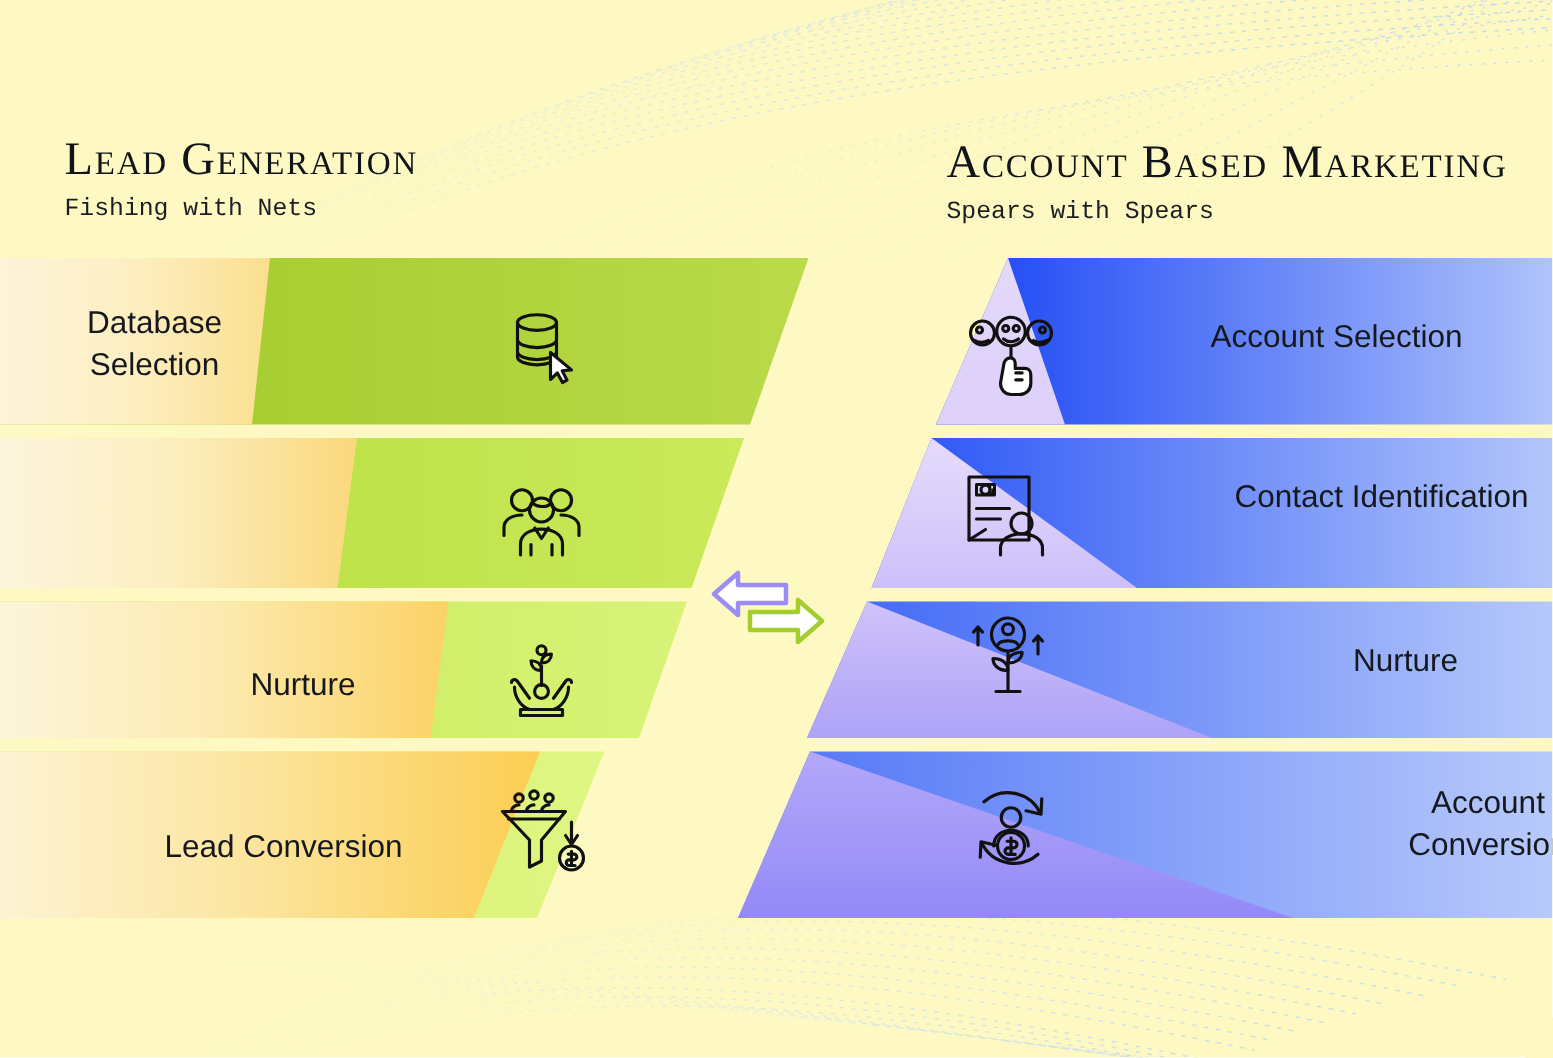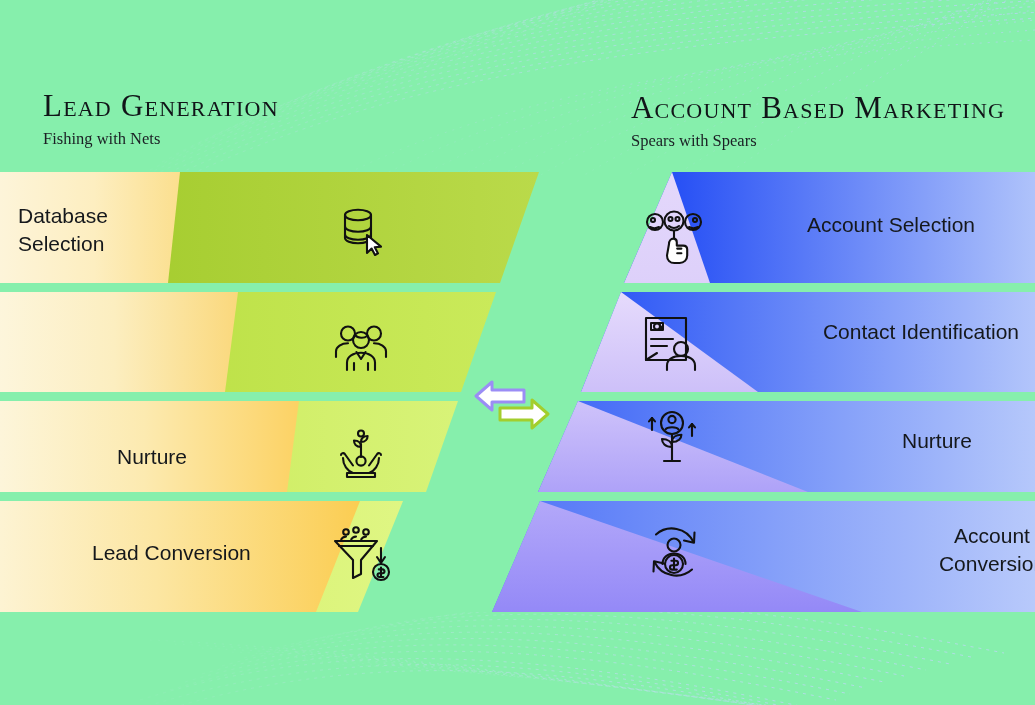"Lead Generation" #stage { background: #86efac -> #fef9c3 }
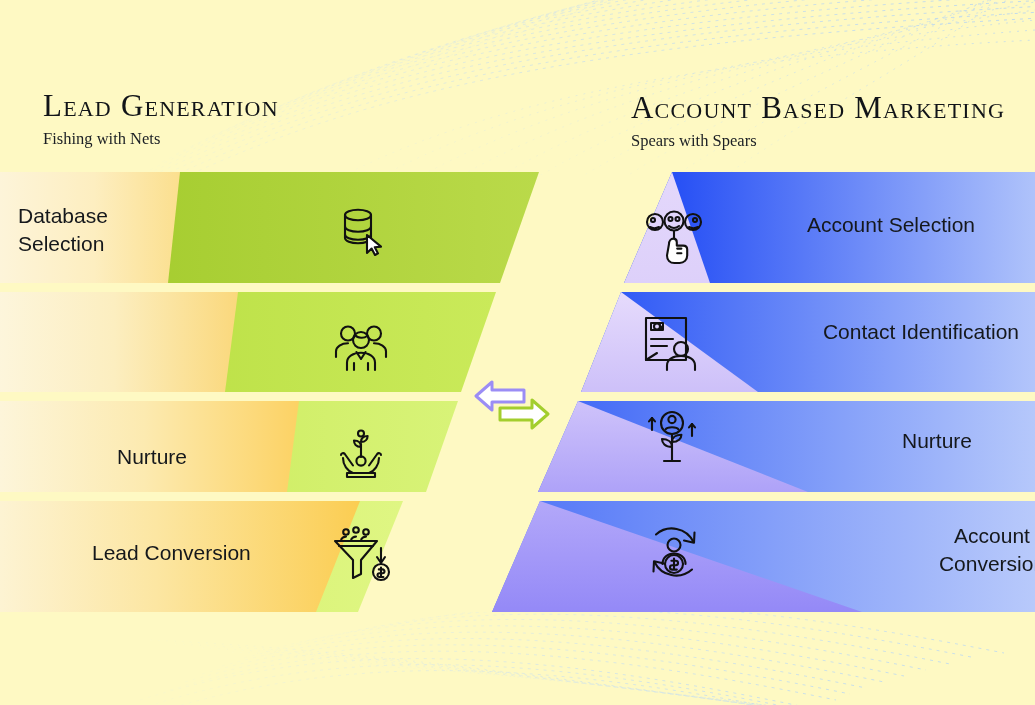"Fishing with Nets" .head-sub { font-family: Liberation Serif, serif -> Liberation Mono, monospace }
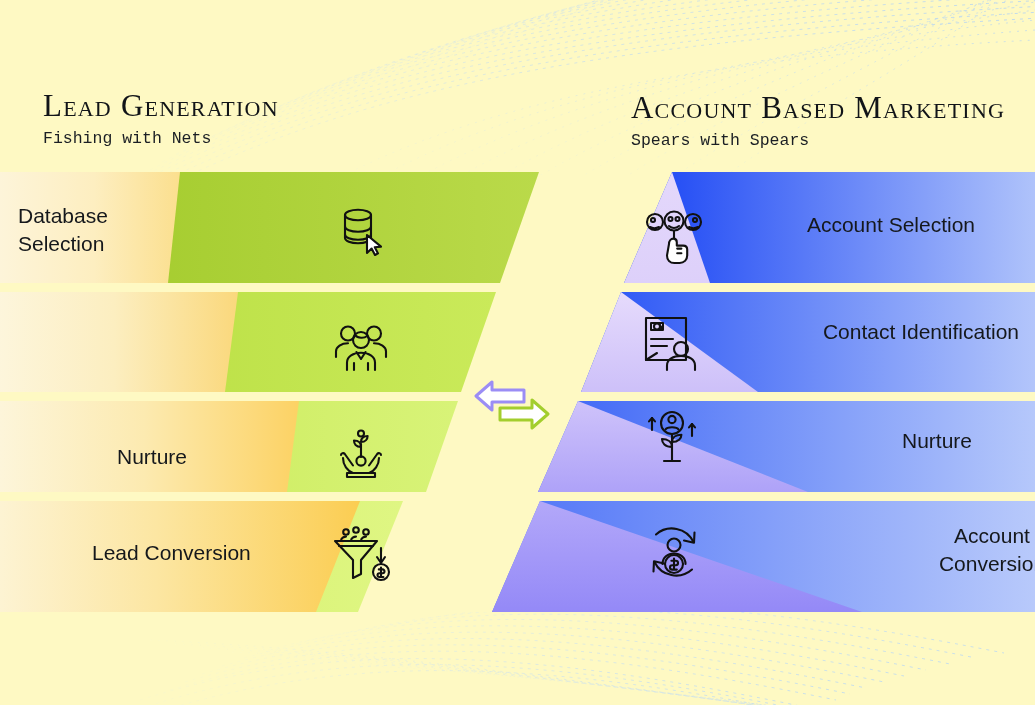"Database" .lbl-left { text-align: none -> center }
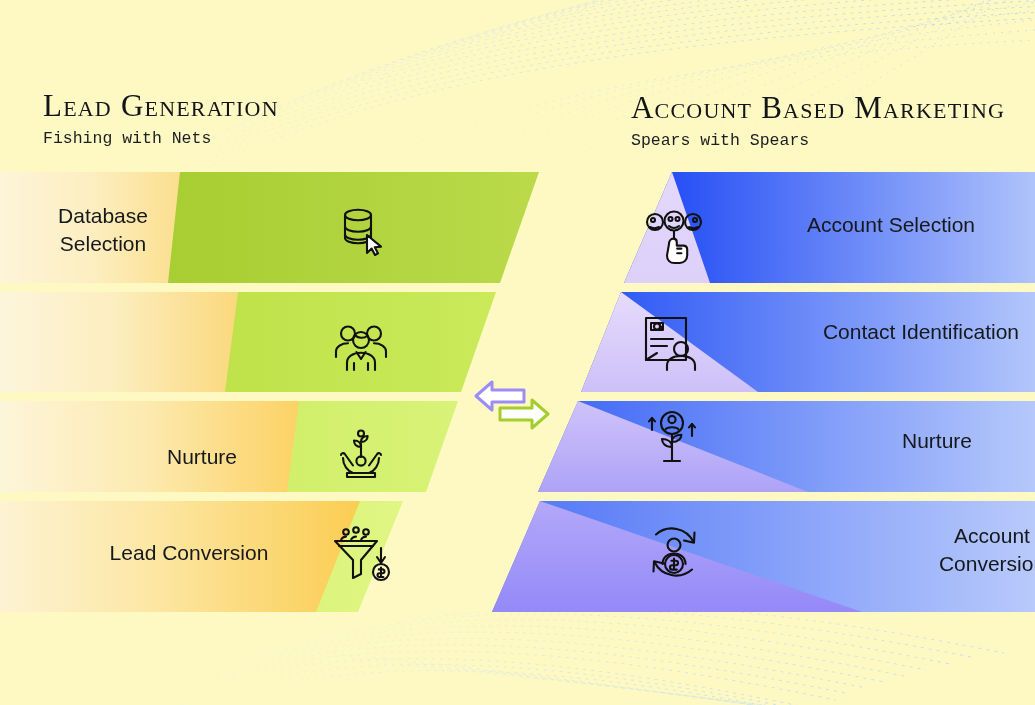"Lead Conversion" div.band-label { top: 539px -> 551px }
